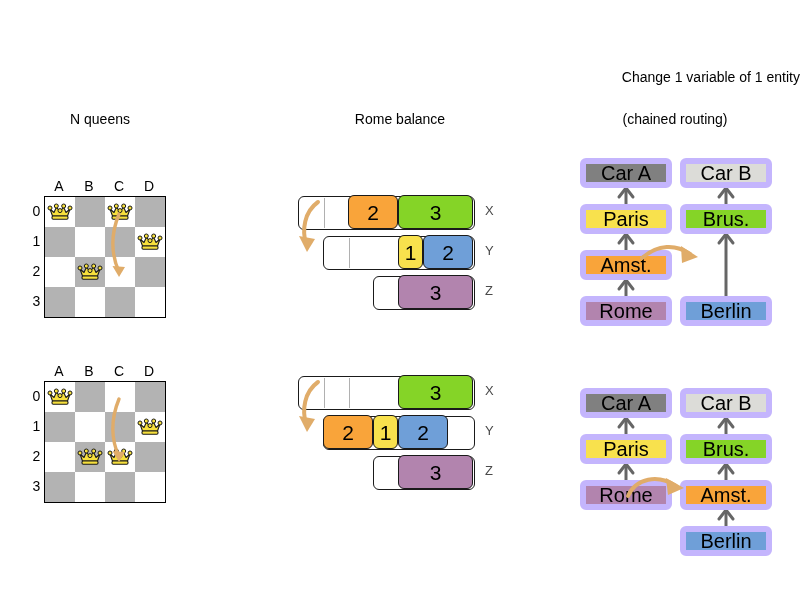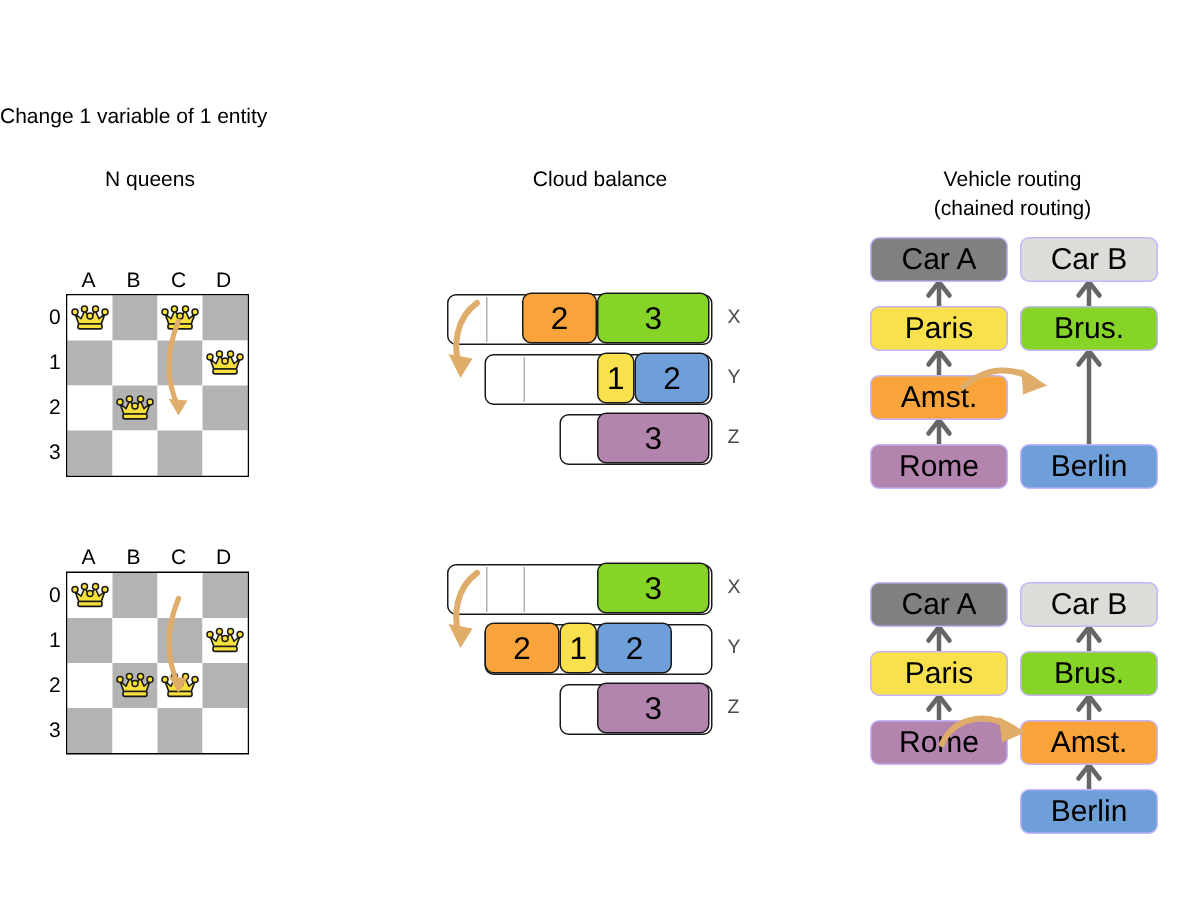"Change 1 variable of 1" .subtitle { text-align: left -> right }
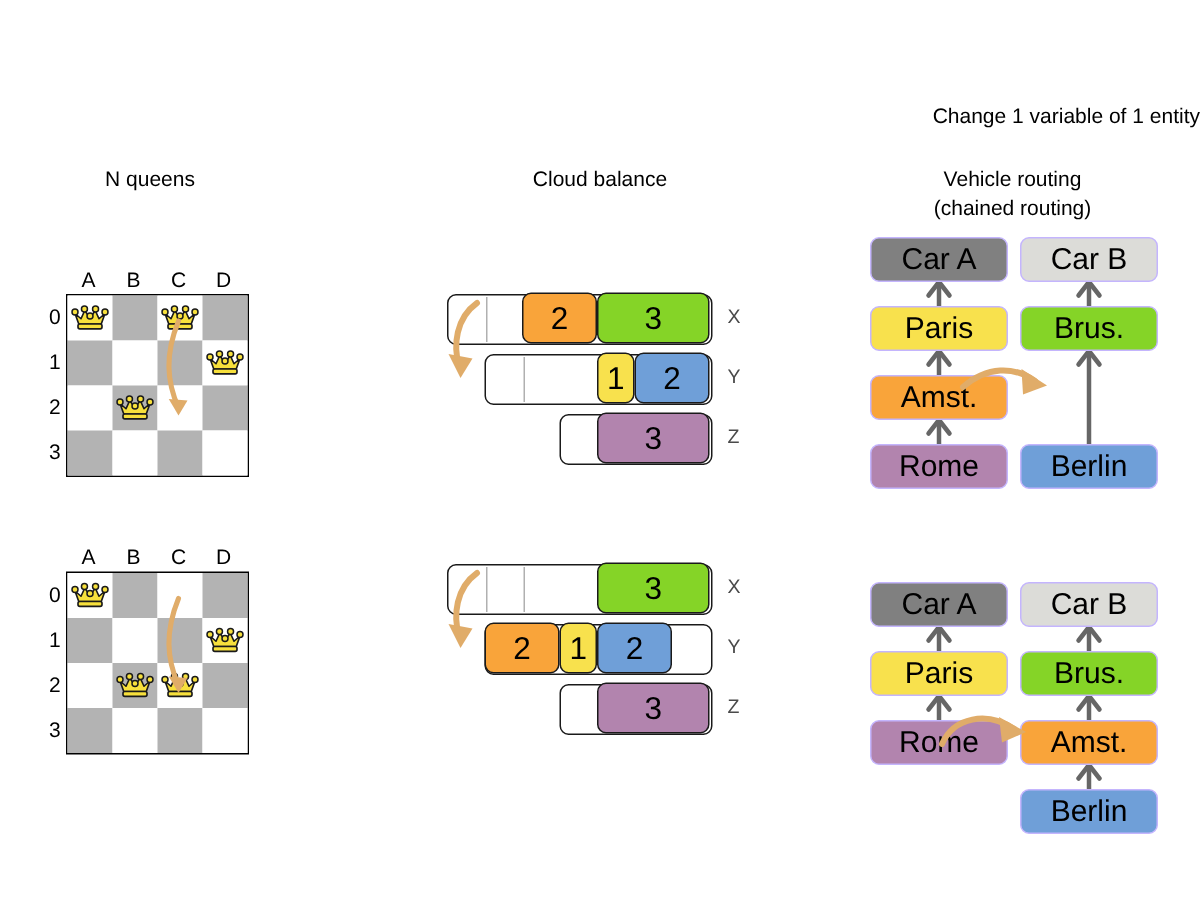"Cloud balance" div.col-head { text: Cloud -> Rome }
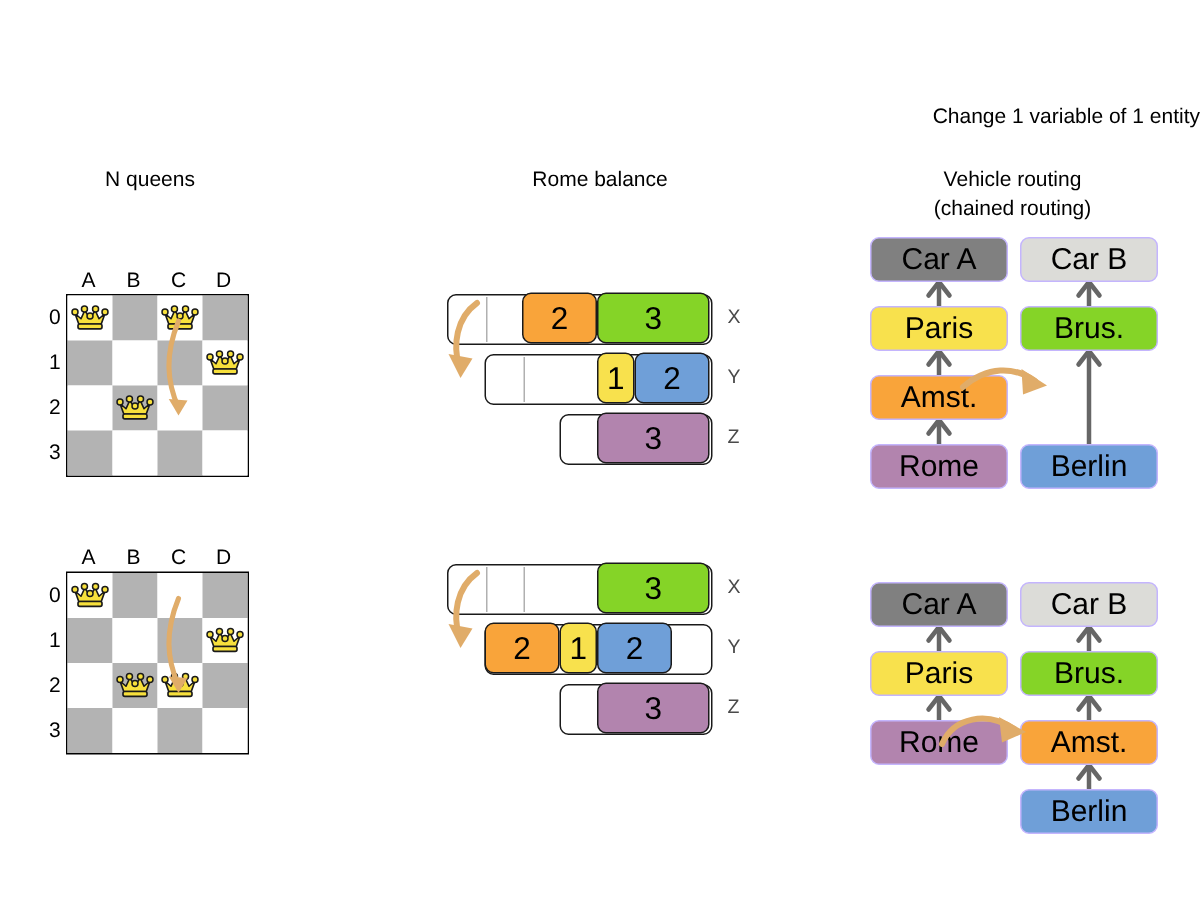"Vehicle routing" div { html: <div>Vehicle routing</div> -> none }
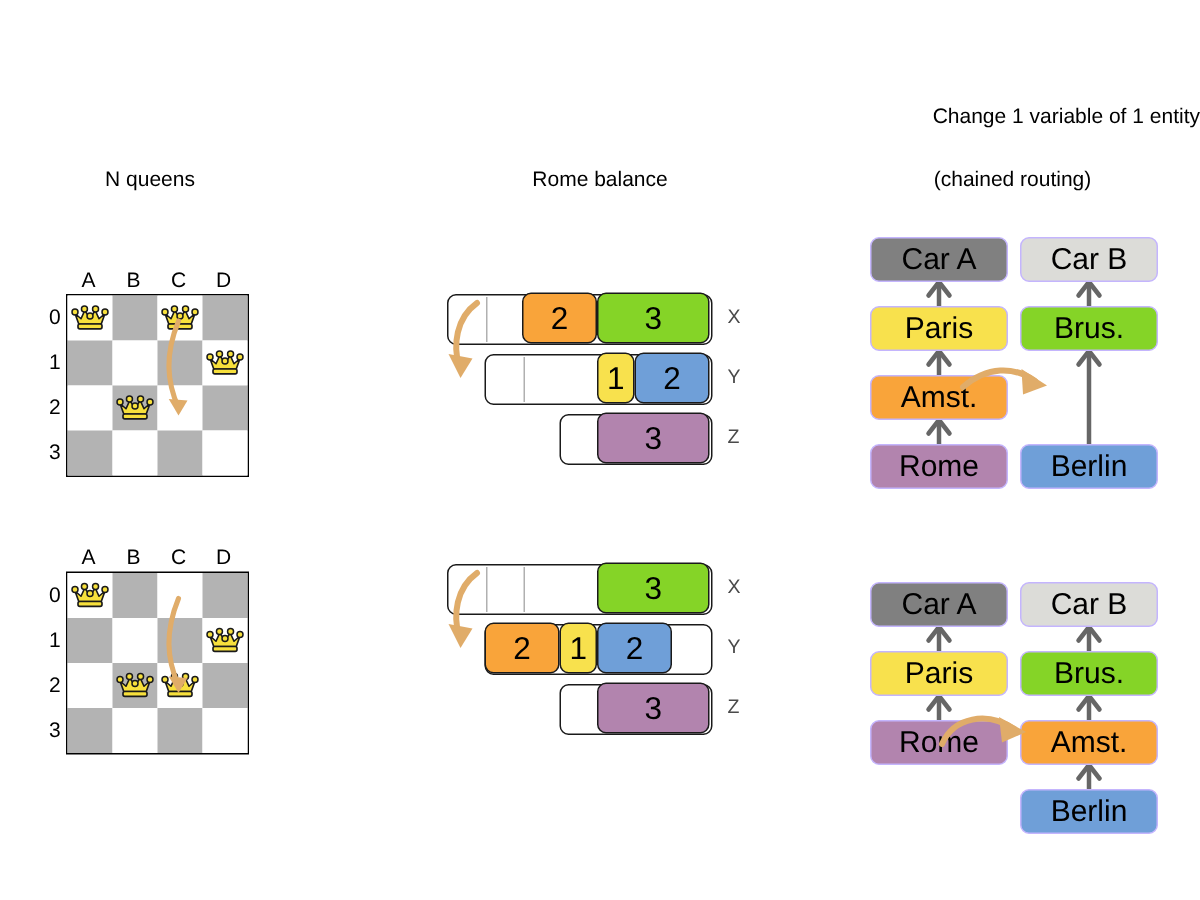"Car A" .node { border: 1px solid #c4b5fd -> 6px solid #c4b5fd }
